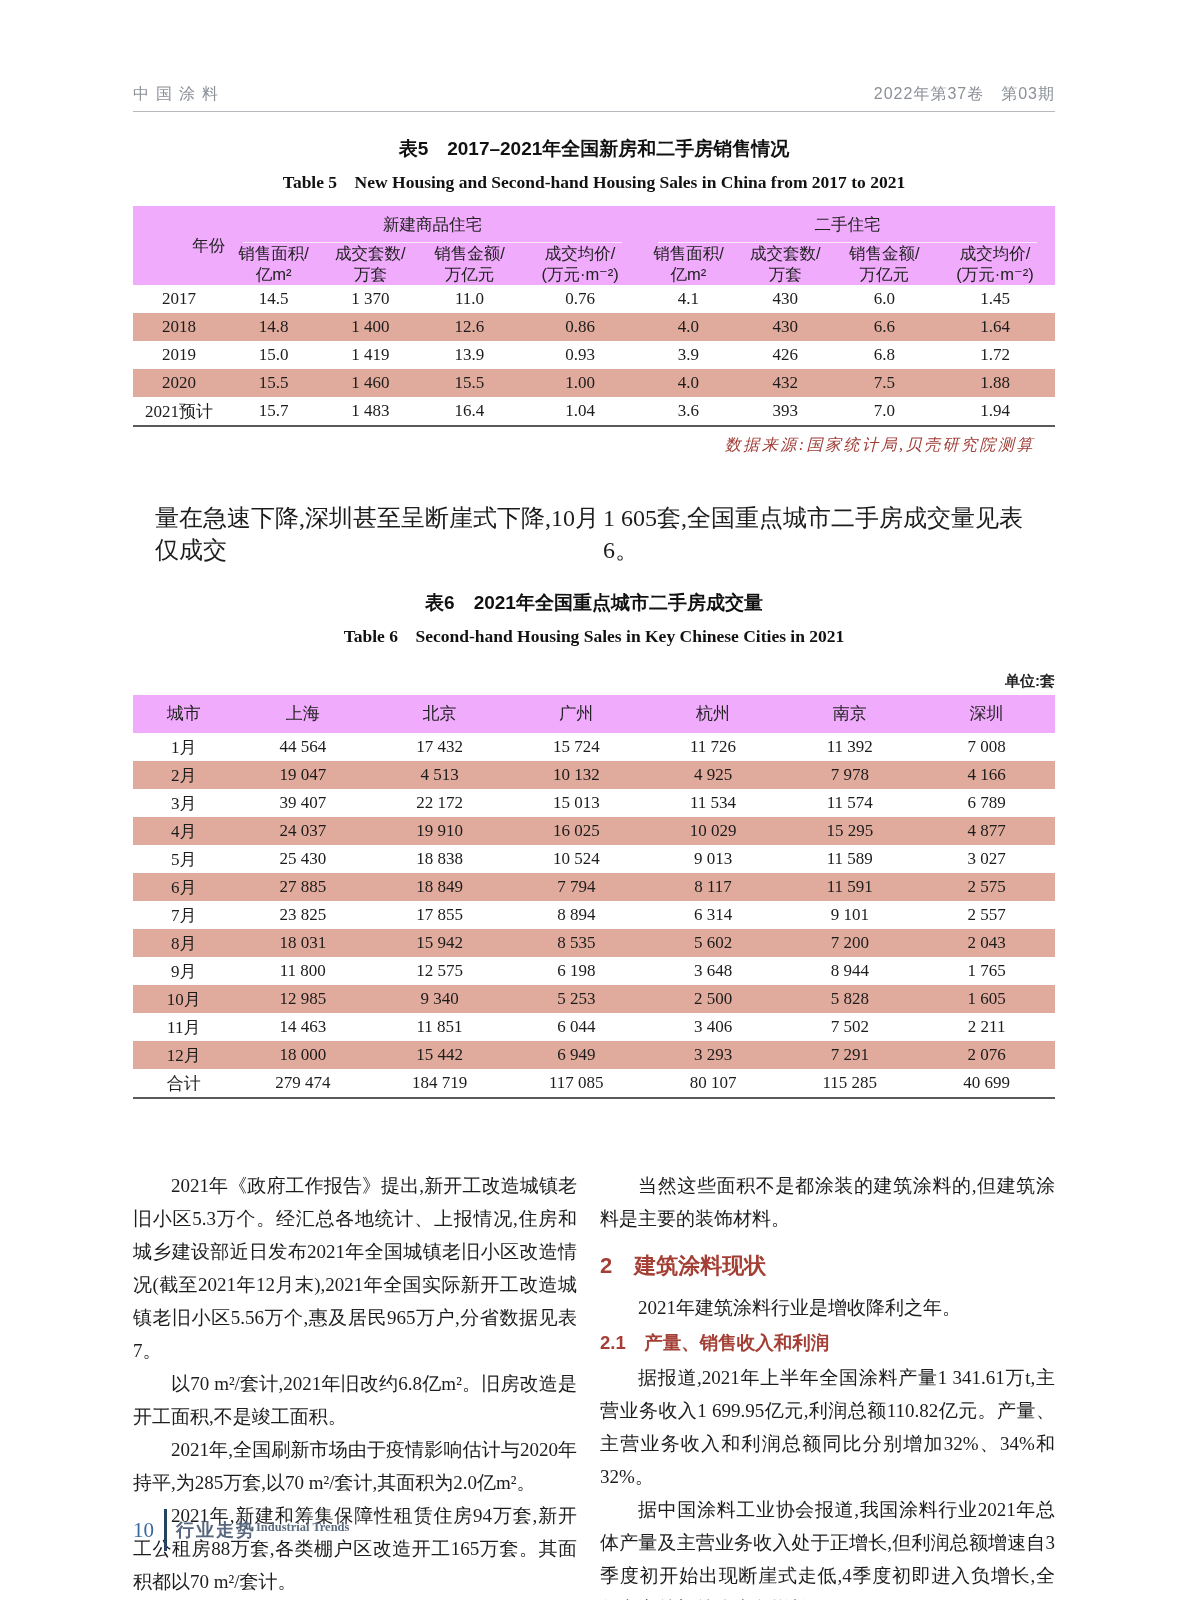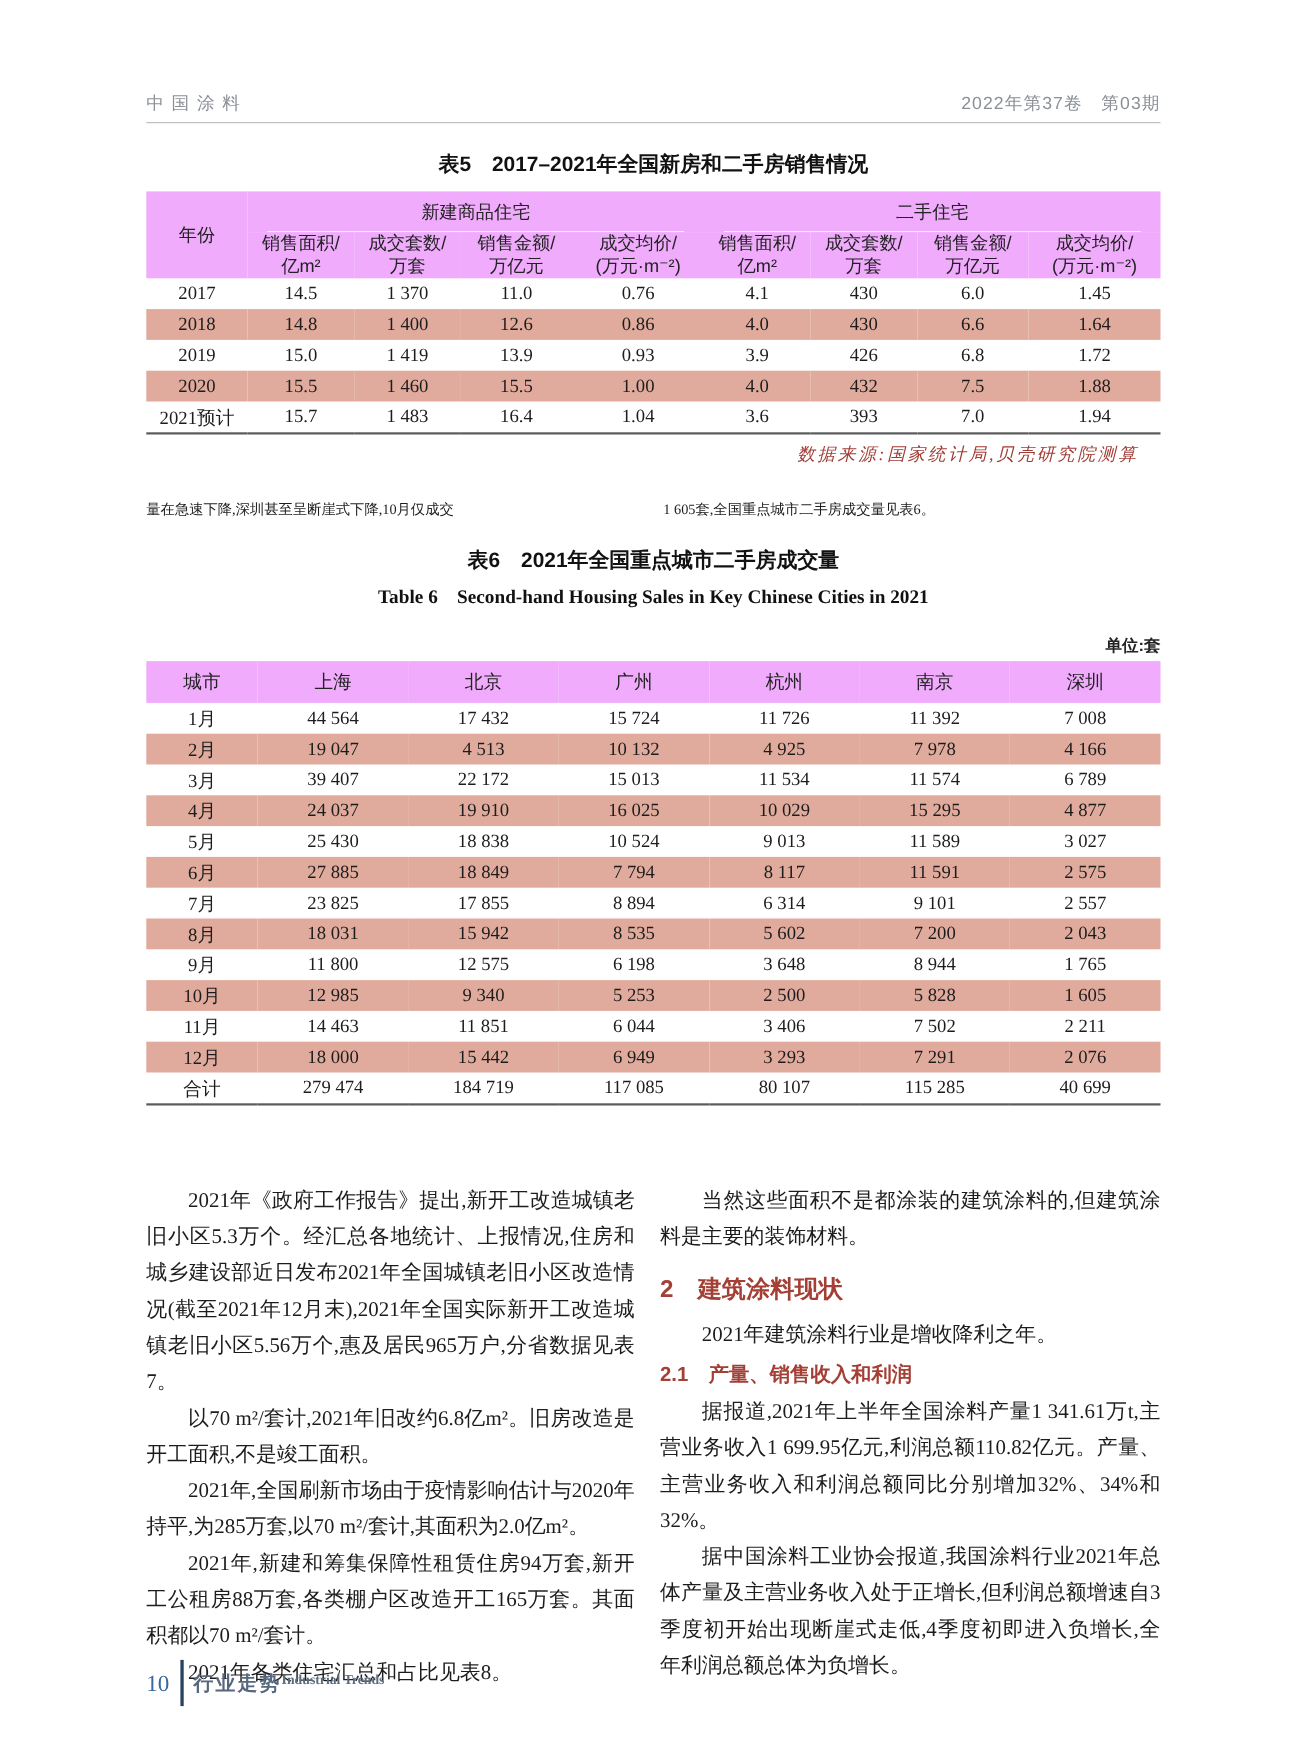"Table 5 New Housing and" div.tbl-title-en { html: none -> <div>Table 5 New Housing and Second-hand Housing Sales in China from 2017 to 2021</div> }
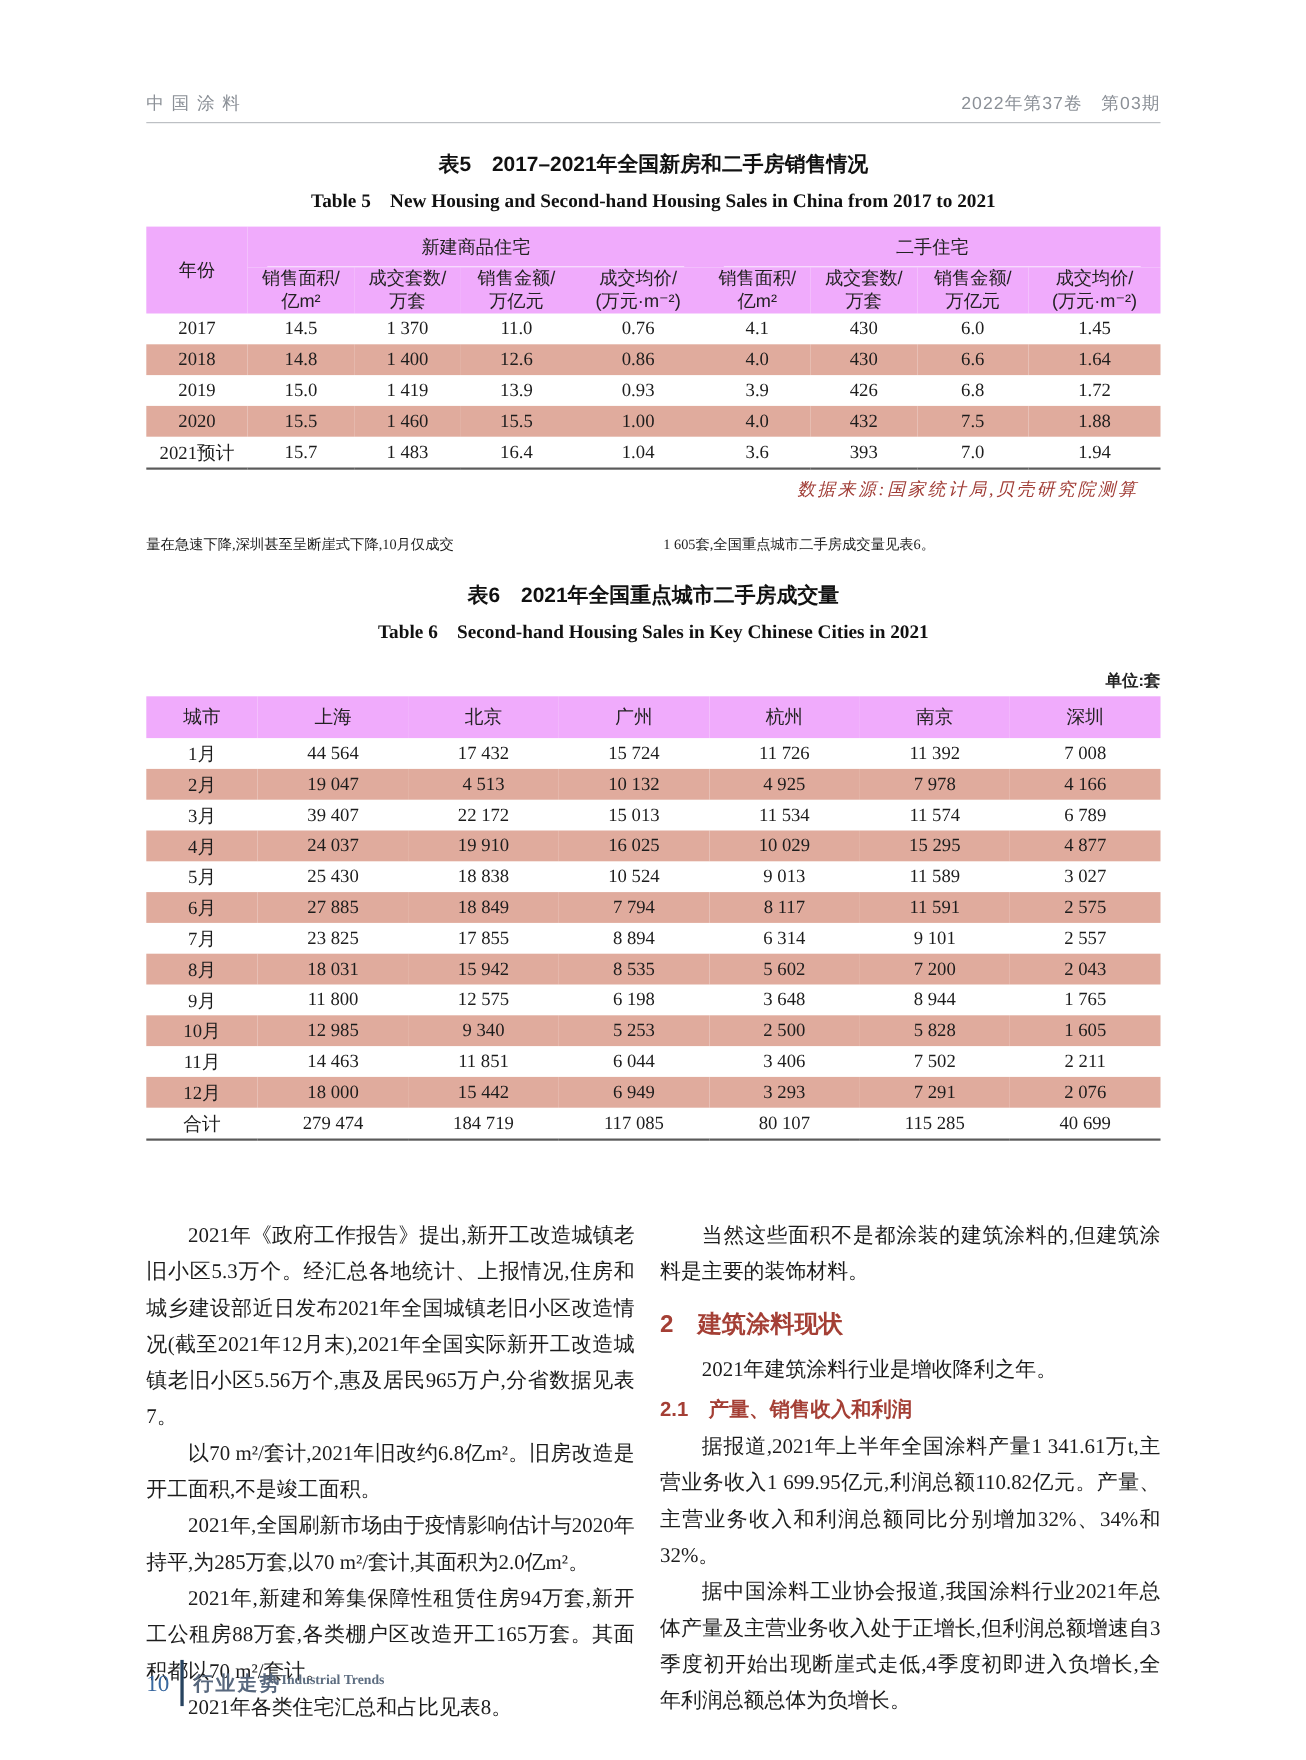"年份" th.year-head { text-align: none -> right }
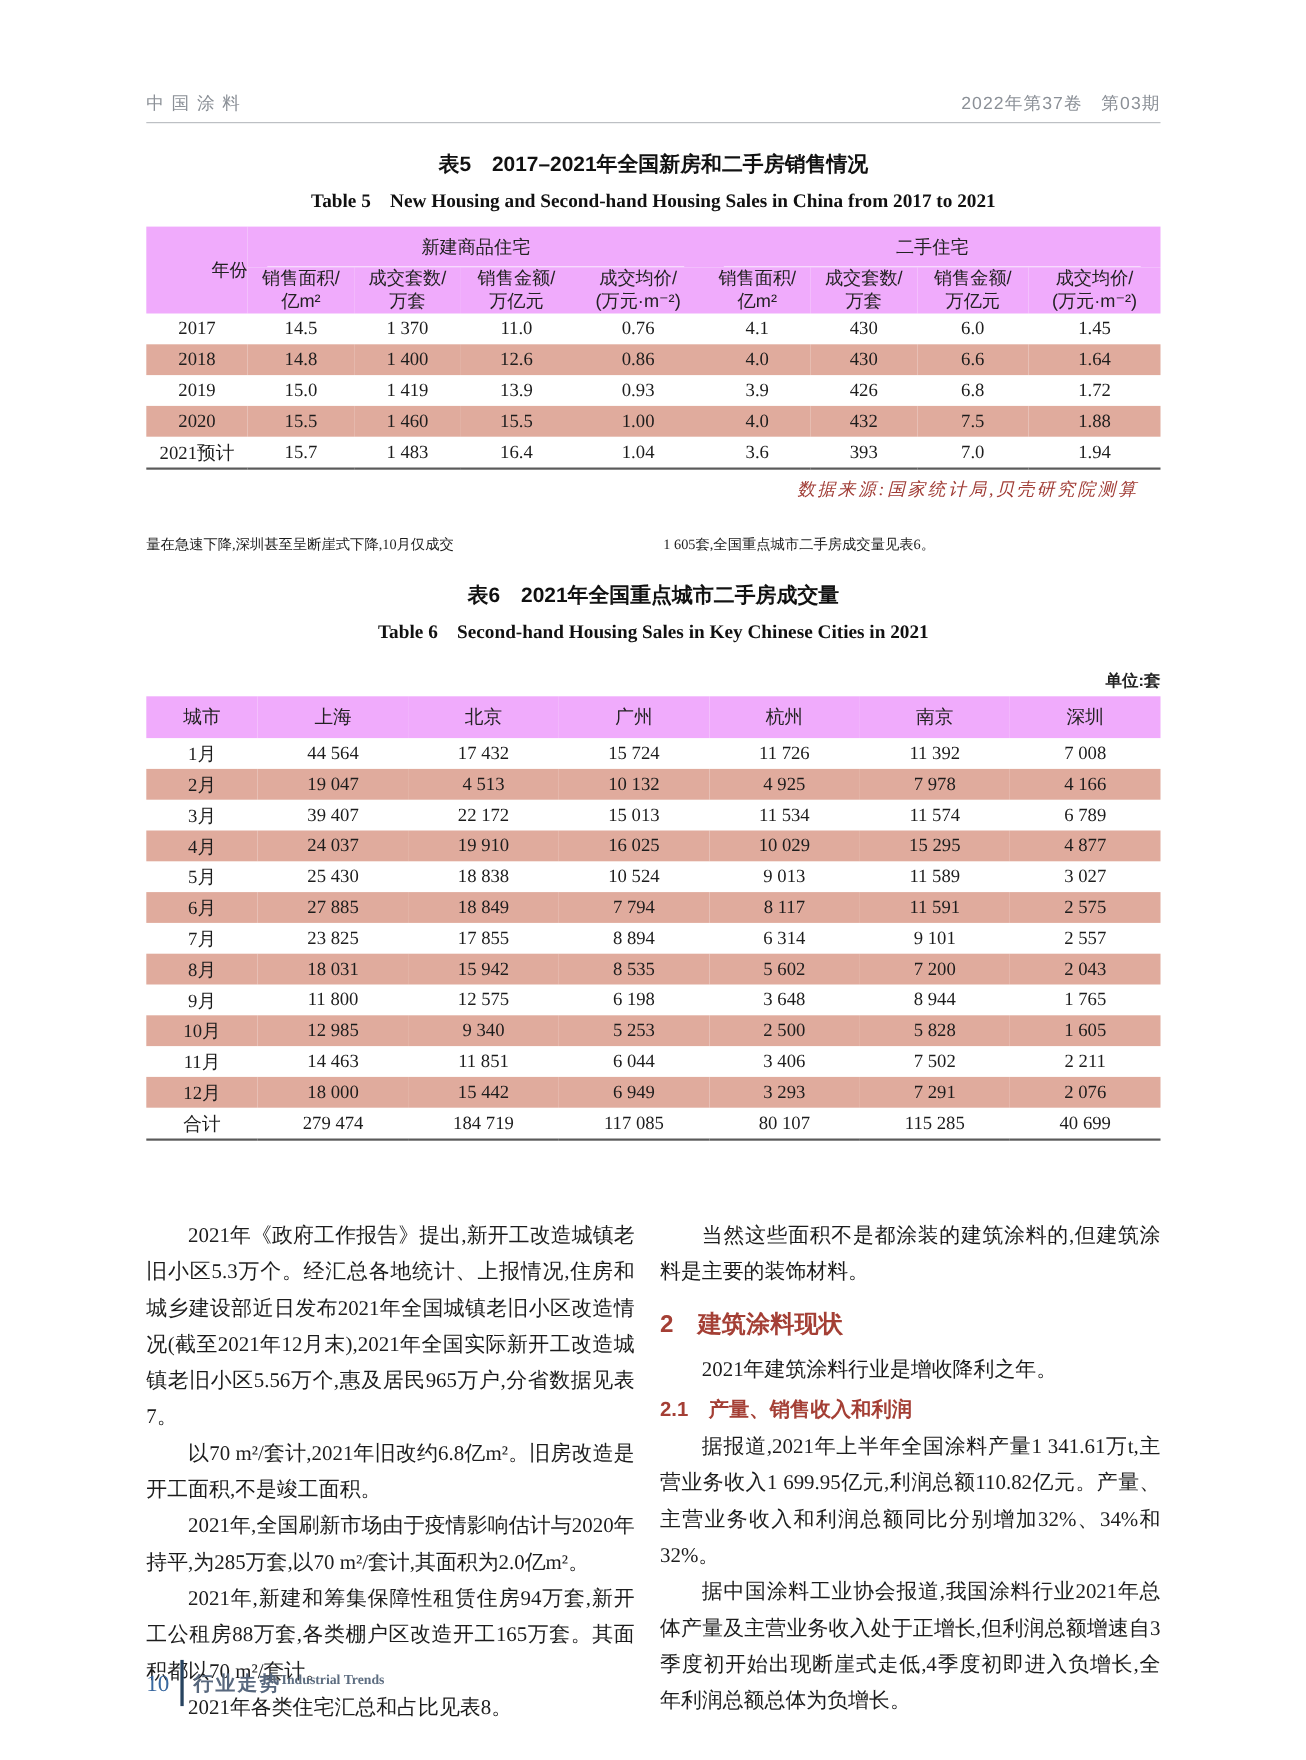"量在急速下降,深圳甚至呈断崖式下降,10月仅成交" .mid-row { font-size: 13px -> 24px; justify-content: space-between -> flex-end; margin-top: 30px -> 46px }
